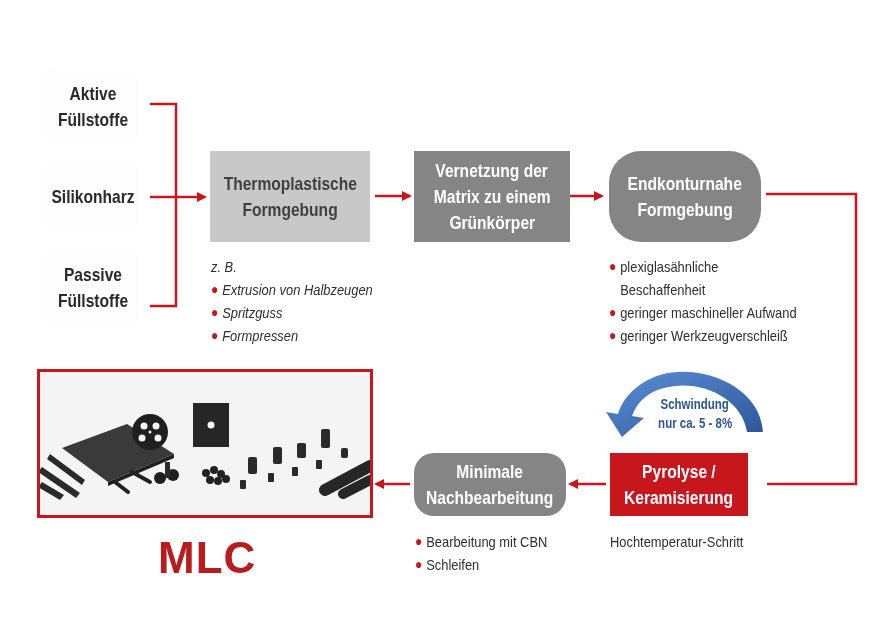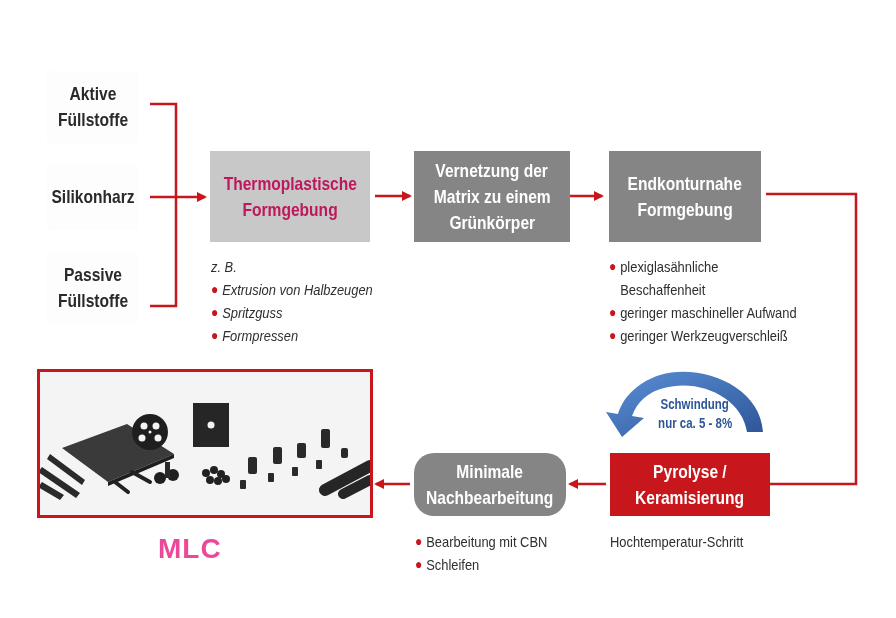"Thermoplastische" .step.light { color: #be185d -> #404040 }
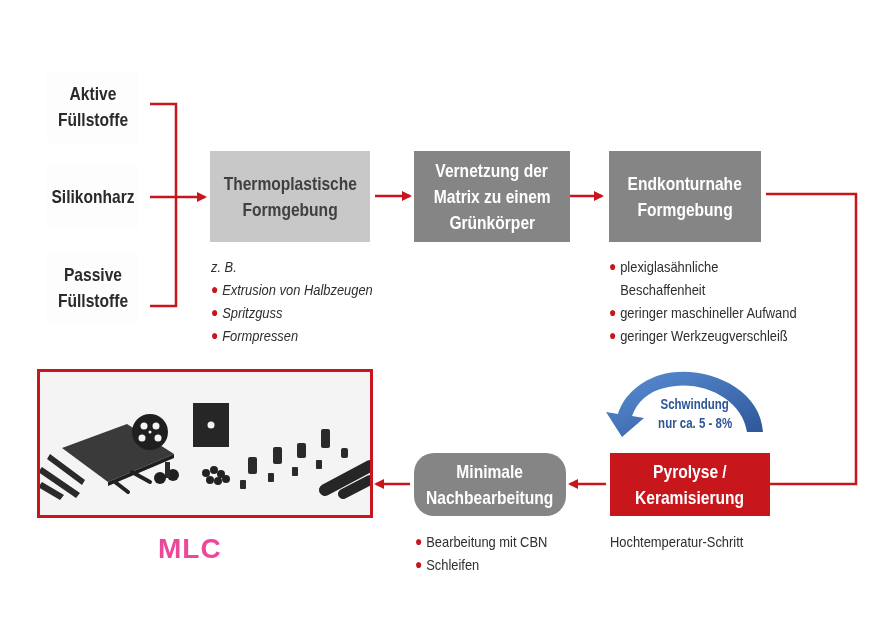"Endkonturnahe" div.step { border-radius: none -> 32px }
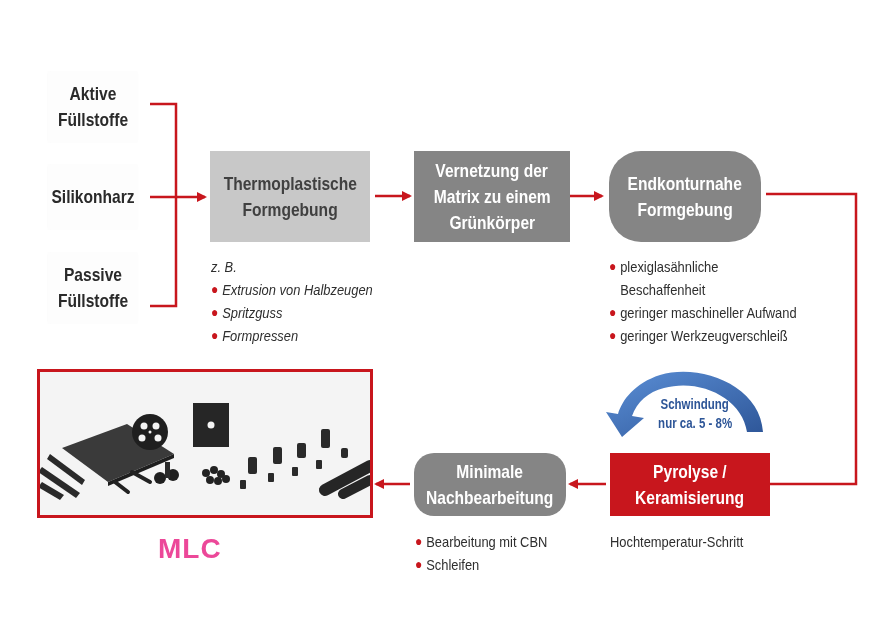"Pyrolyse /" div.step { width: 160px -> 138px }
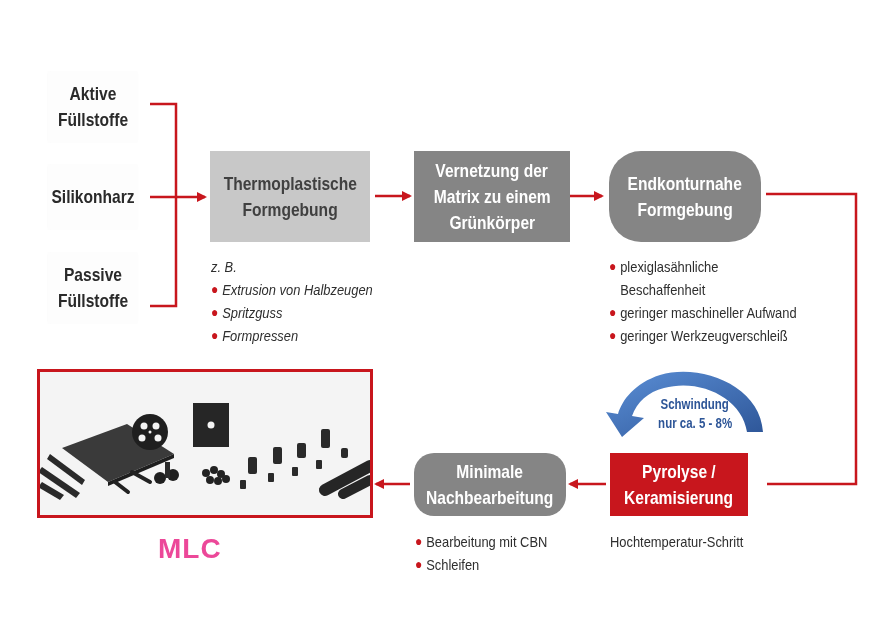"MLC" .mlc { color: #ec4899 -> #b91c1c; font-size: 28px -> 44px }
